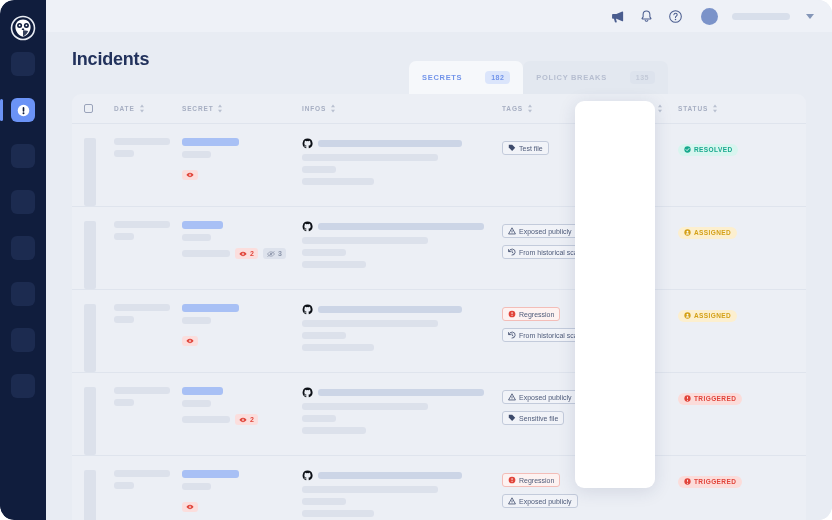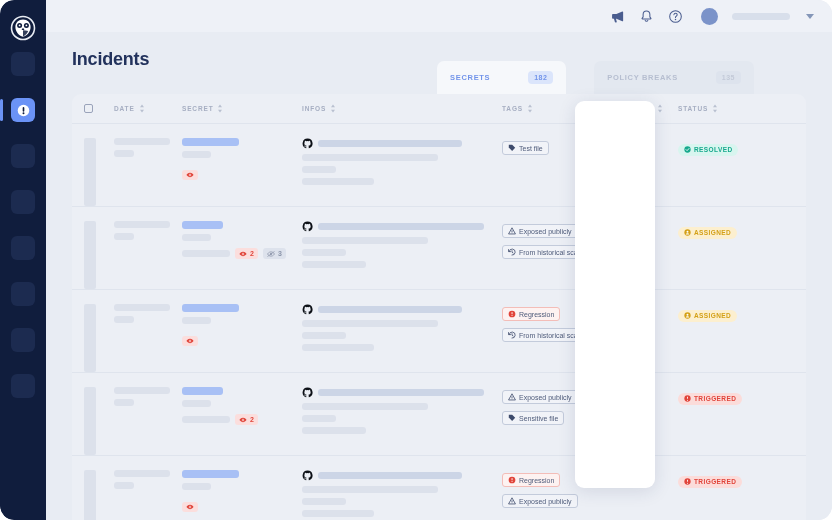"SECRETS" .tab { gap: 38px -> 23px; margin-left: 28px -> none }
